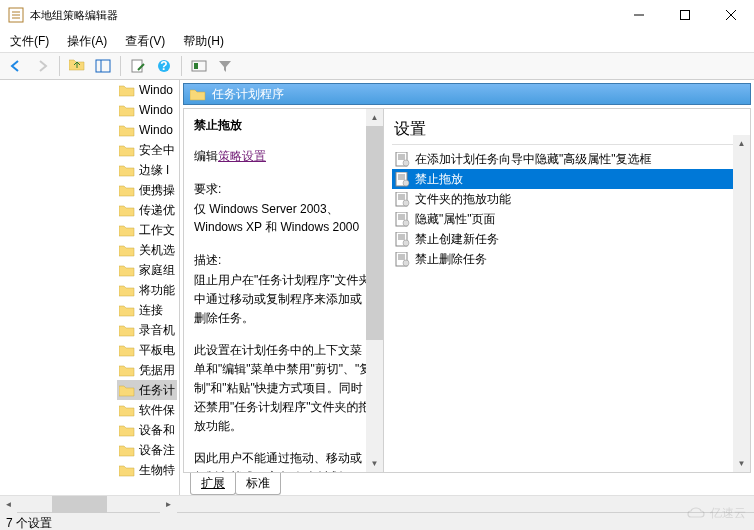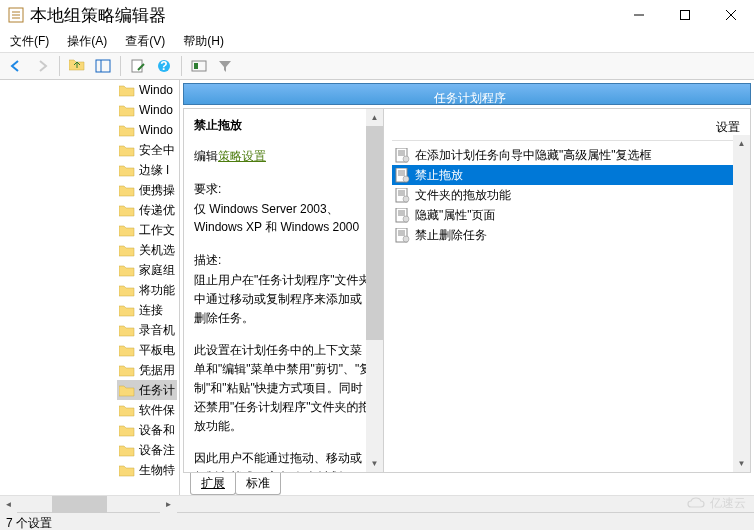"本地组策略编辑器" .titlebar .title { font-size: 17px -> 11px }
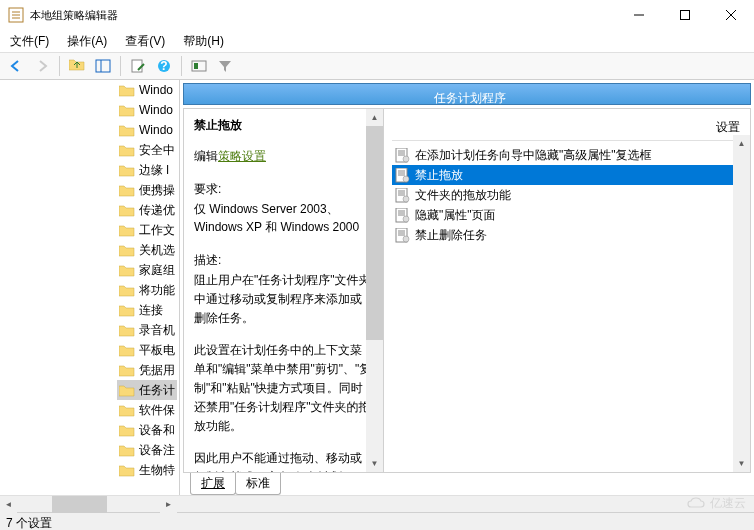"任务计划程序" .detailheader { flex-direction: column -> none }
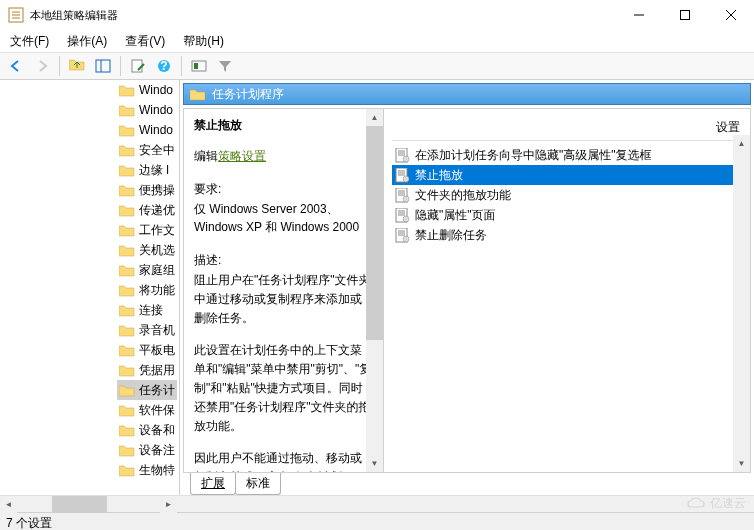"设置" .settingspanel .sethdr { font-size: 12px -> 16px; text-align: right -> none }
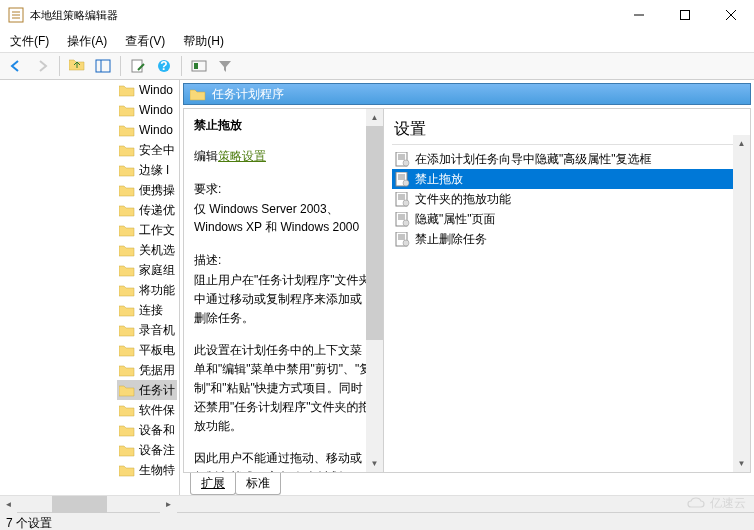"策略设置" .descpanel .editlink { color: #4d7c0f -> #701a75 }
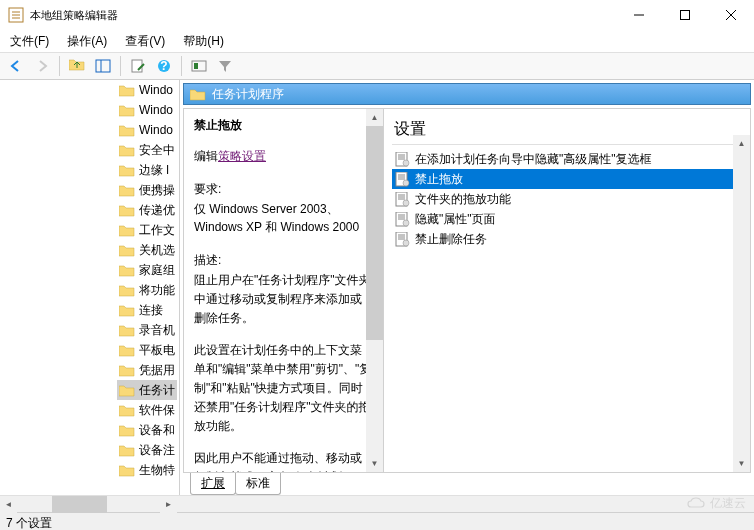"禁止创建新任务" div.setitem { html: none -> <div> <svg> <use></use> </svg> <span>禁止创建新任务</span> </div> }
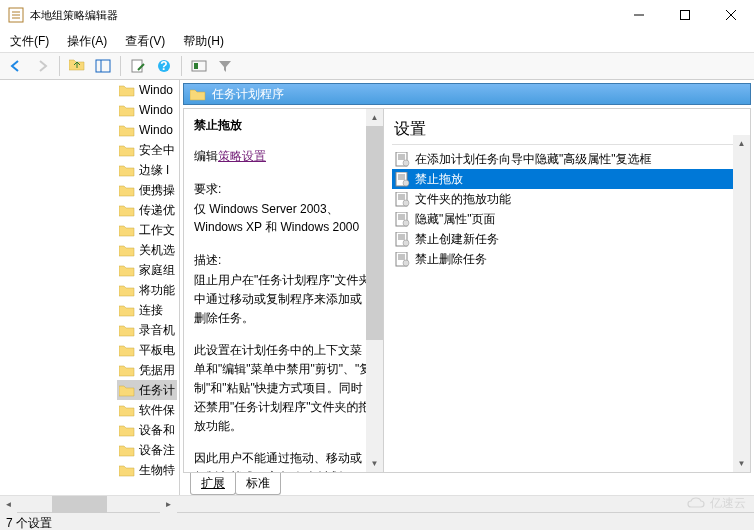"亿速云" .watermark { bottom: 18px -> 8px }
